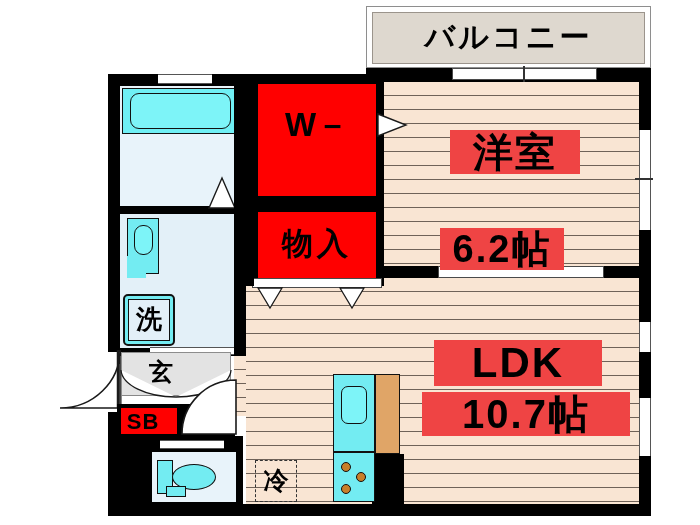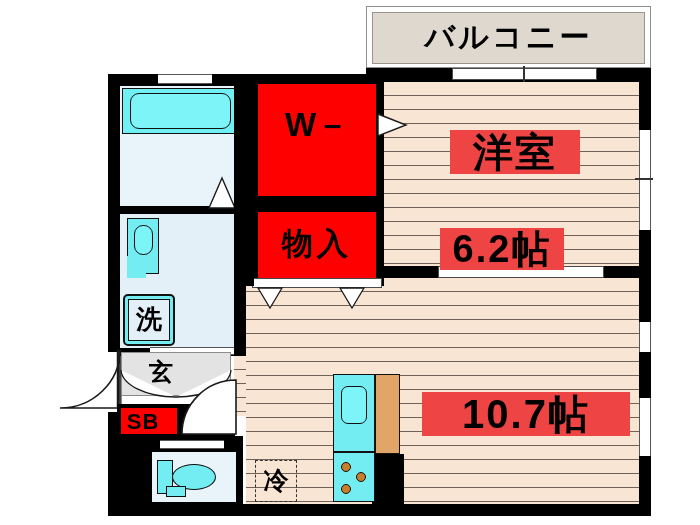"LDK" div.lbl { html: none -> <div>LDK</div> }
